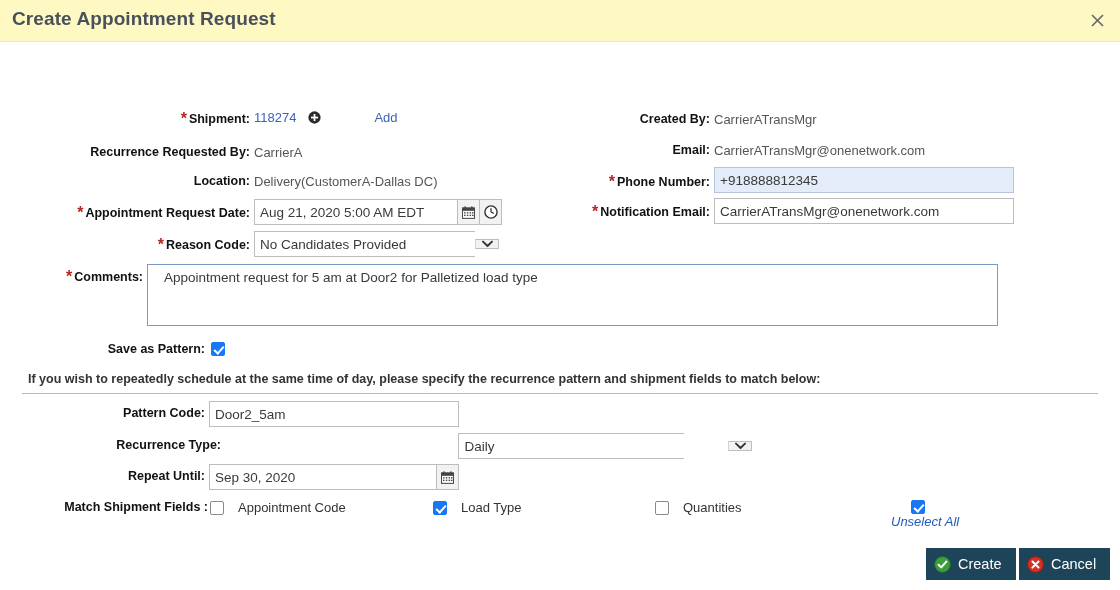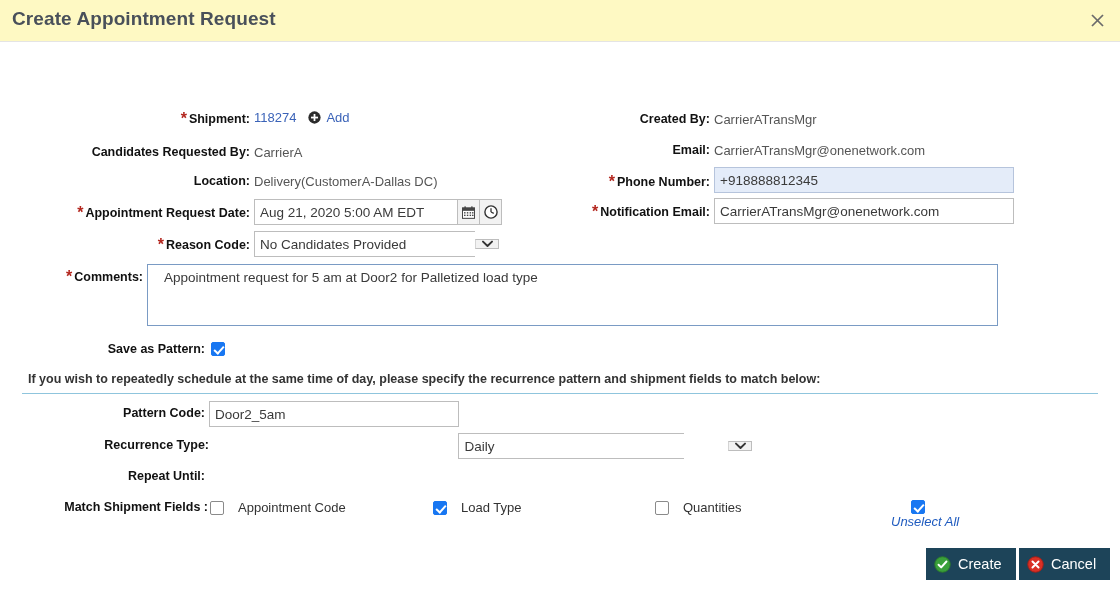"Add" span { gap: none -> 48px }
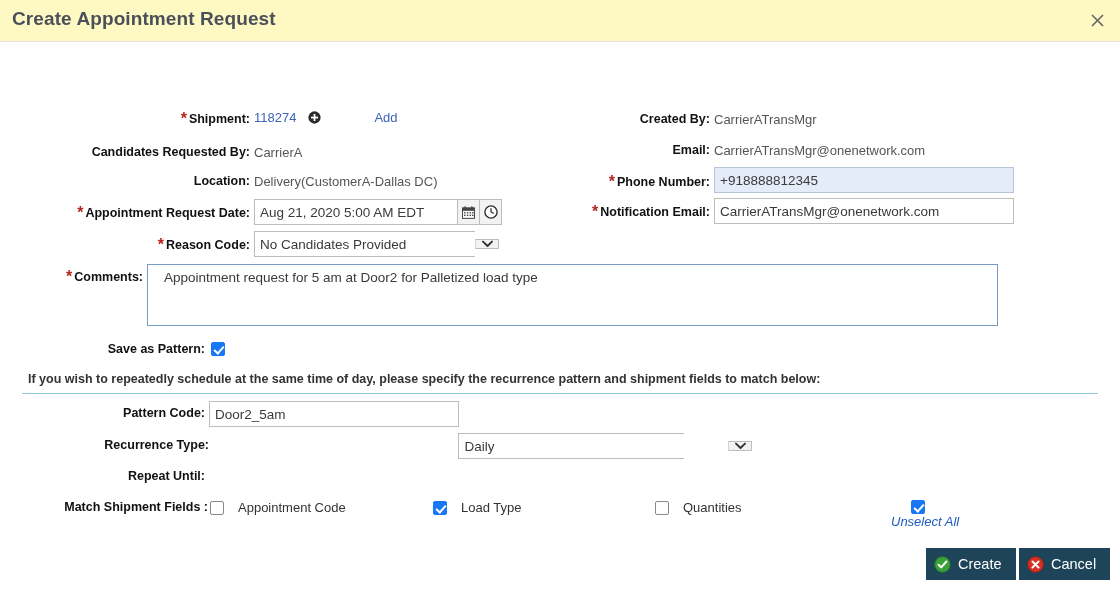"Candidates Requested By:" span.lbl { text: Candidates -> Recurrence }
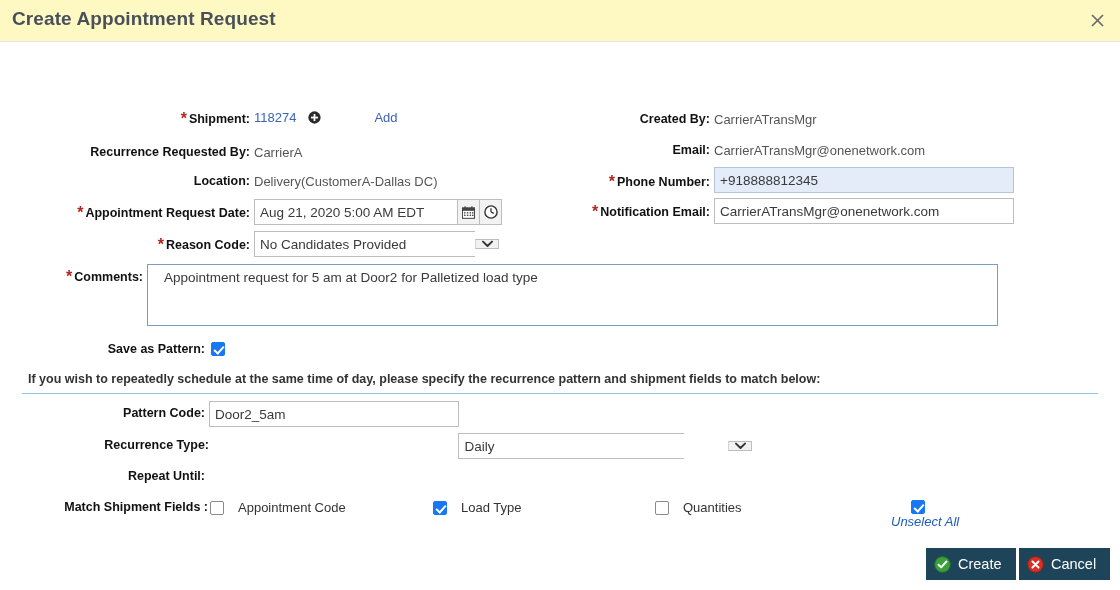"Recurrence Type:" div.row { left: 4px -> 16px }
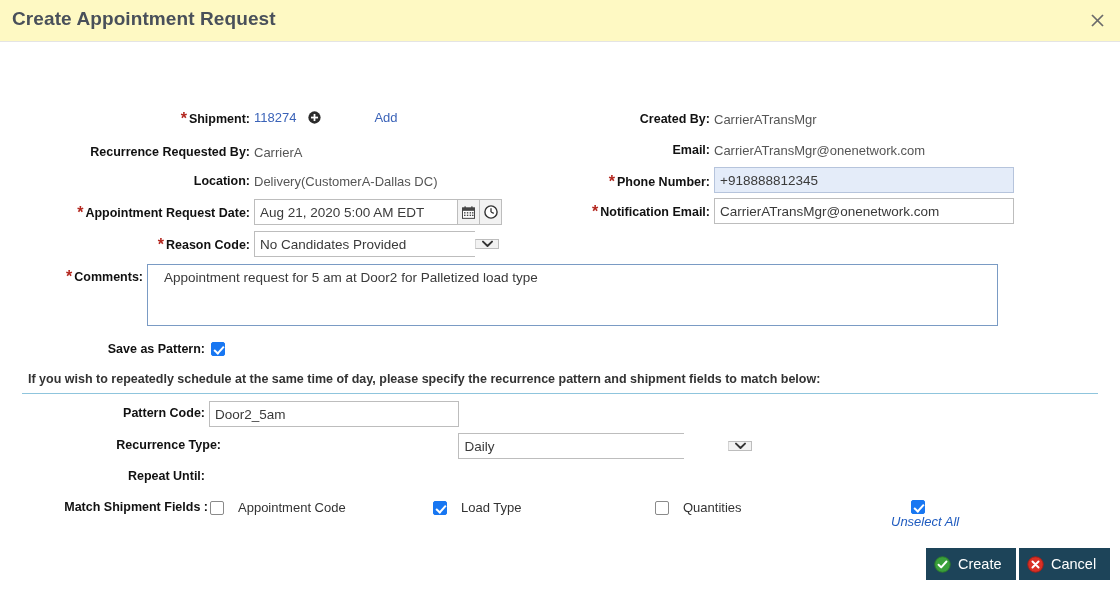"Sep 30, 2020" div.row { html: none -> <div> <input> <span> <svg> <rect></rect> <rect></rect> <rect></rect> <rect></rect> <g> <rect></rect> <rect></rect> <rect></rect> <rect></rect> <rect></rect> <rect></rect> <rect></rect> <rect></rect> </g> </svg> </span> </div> }
